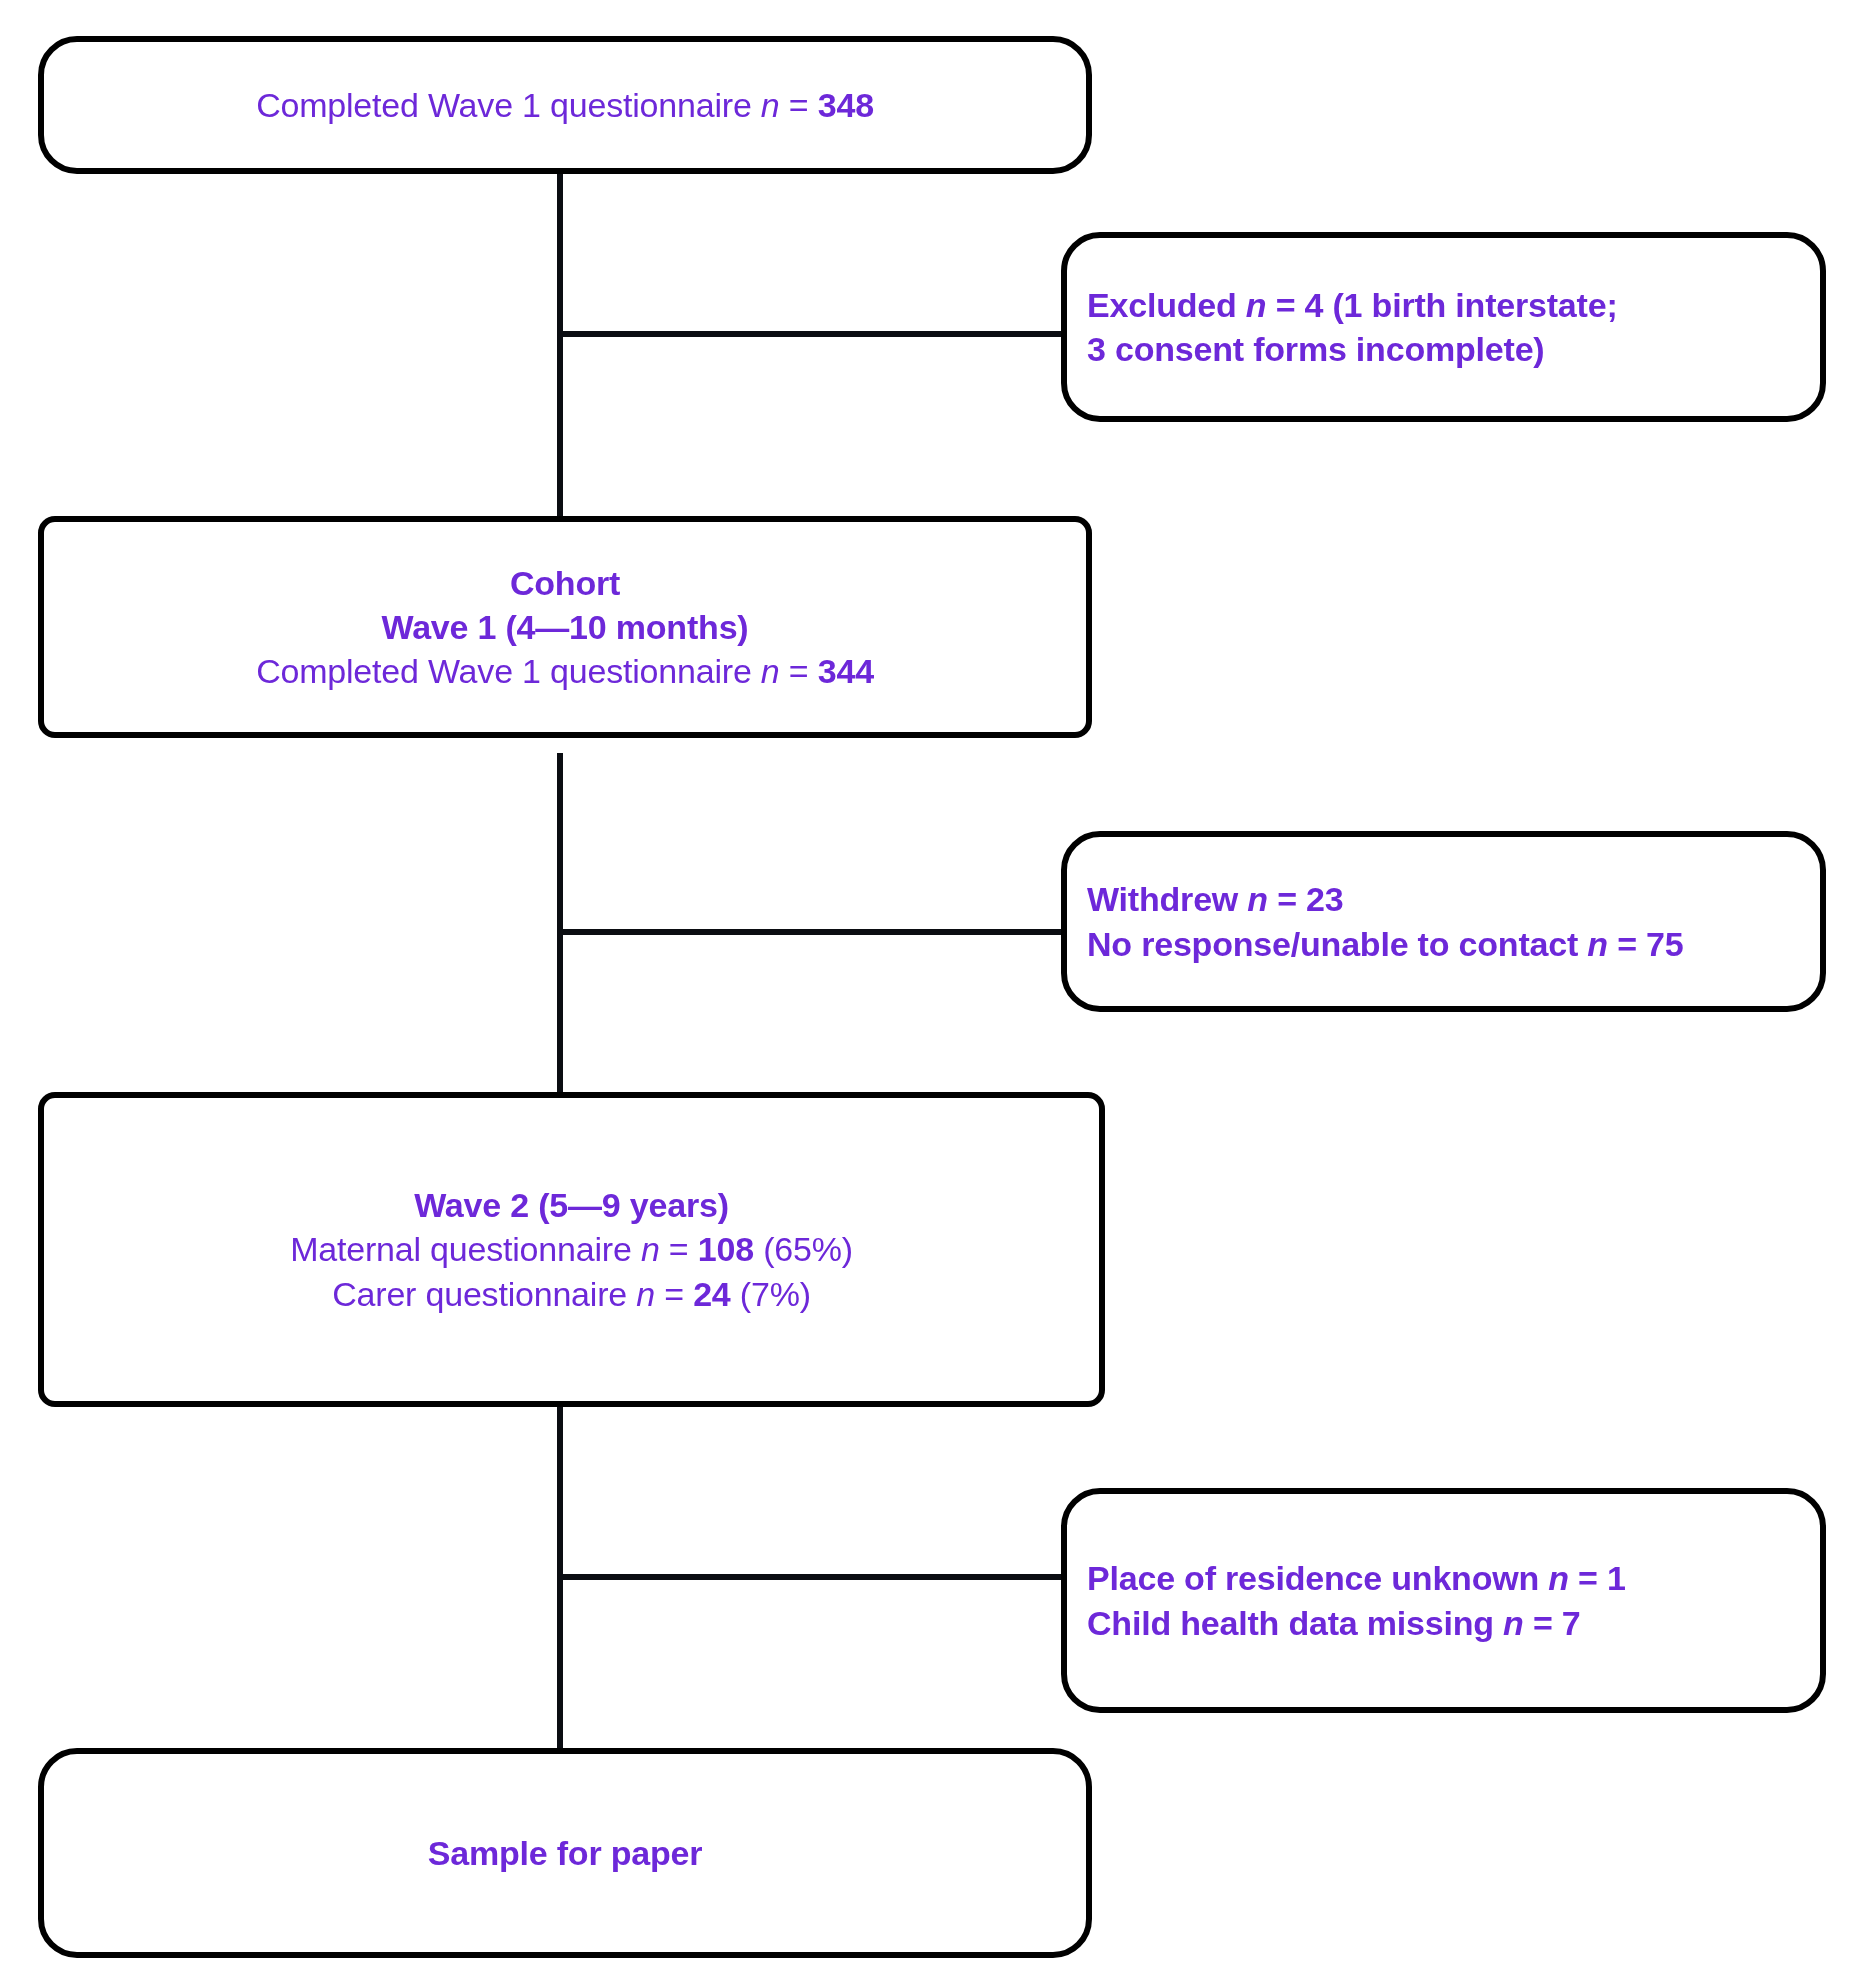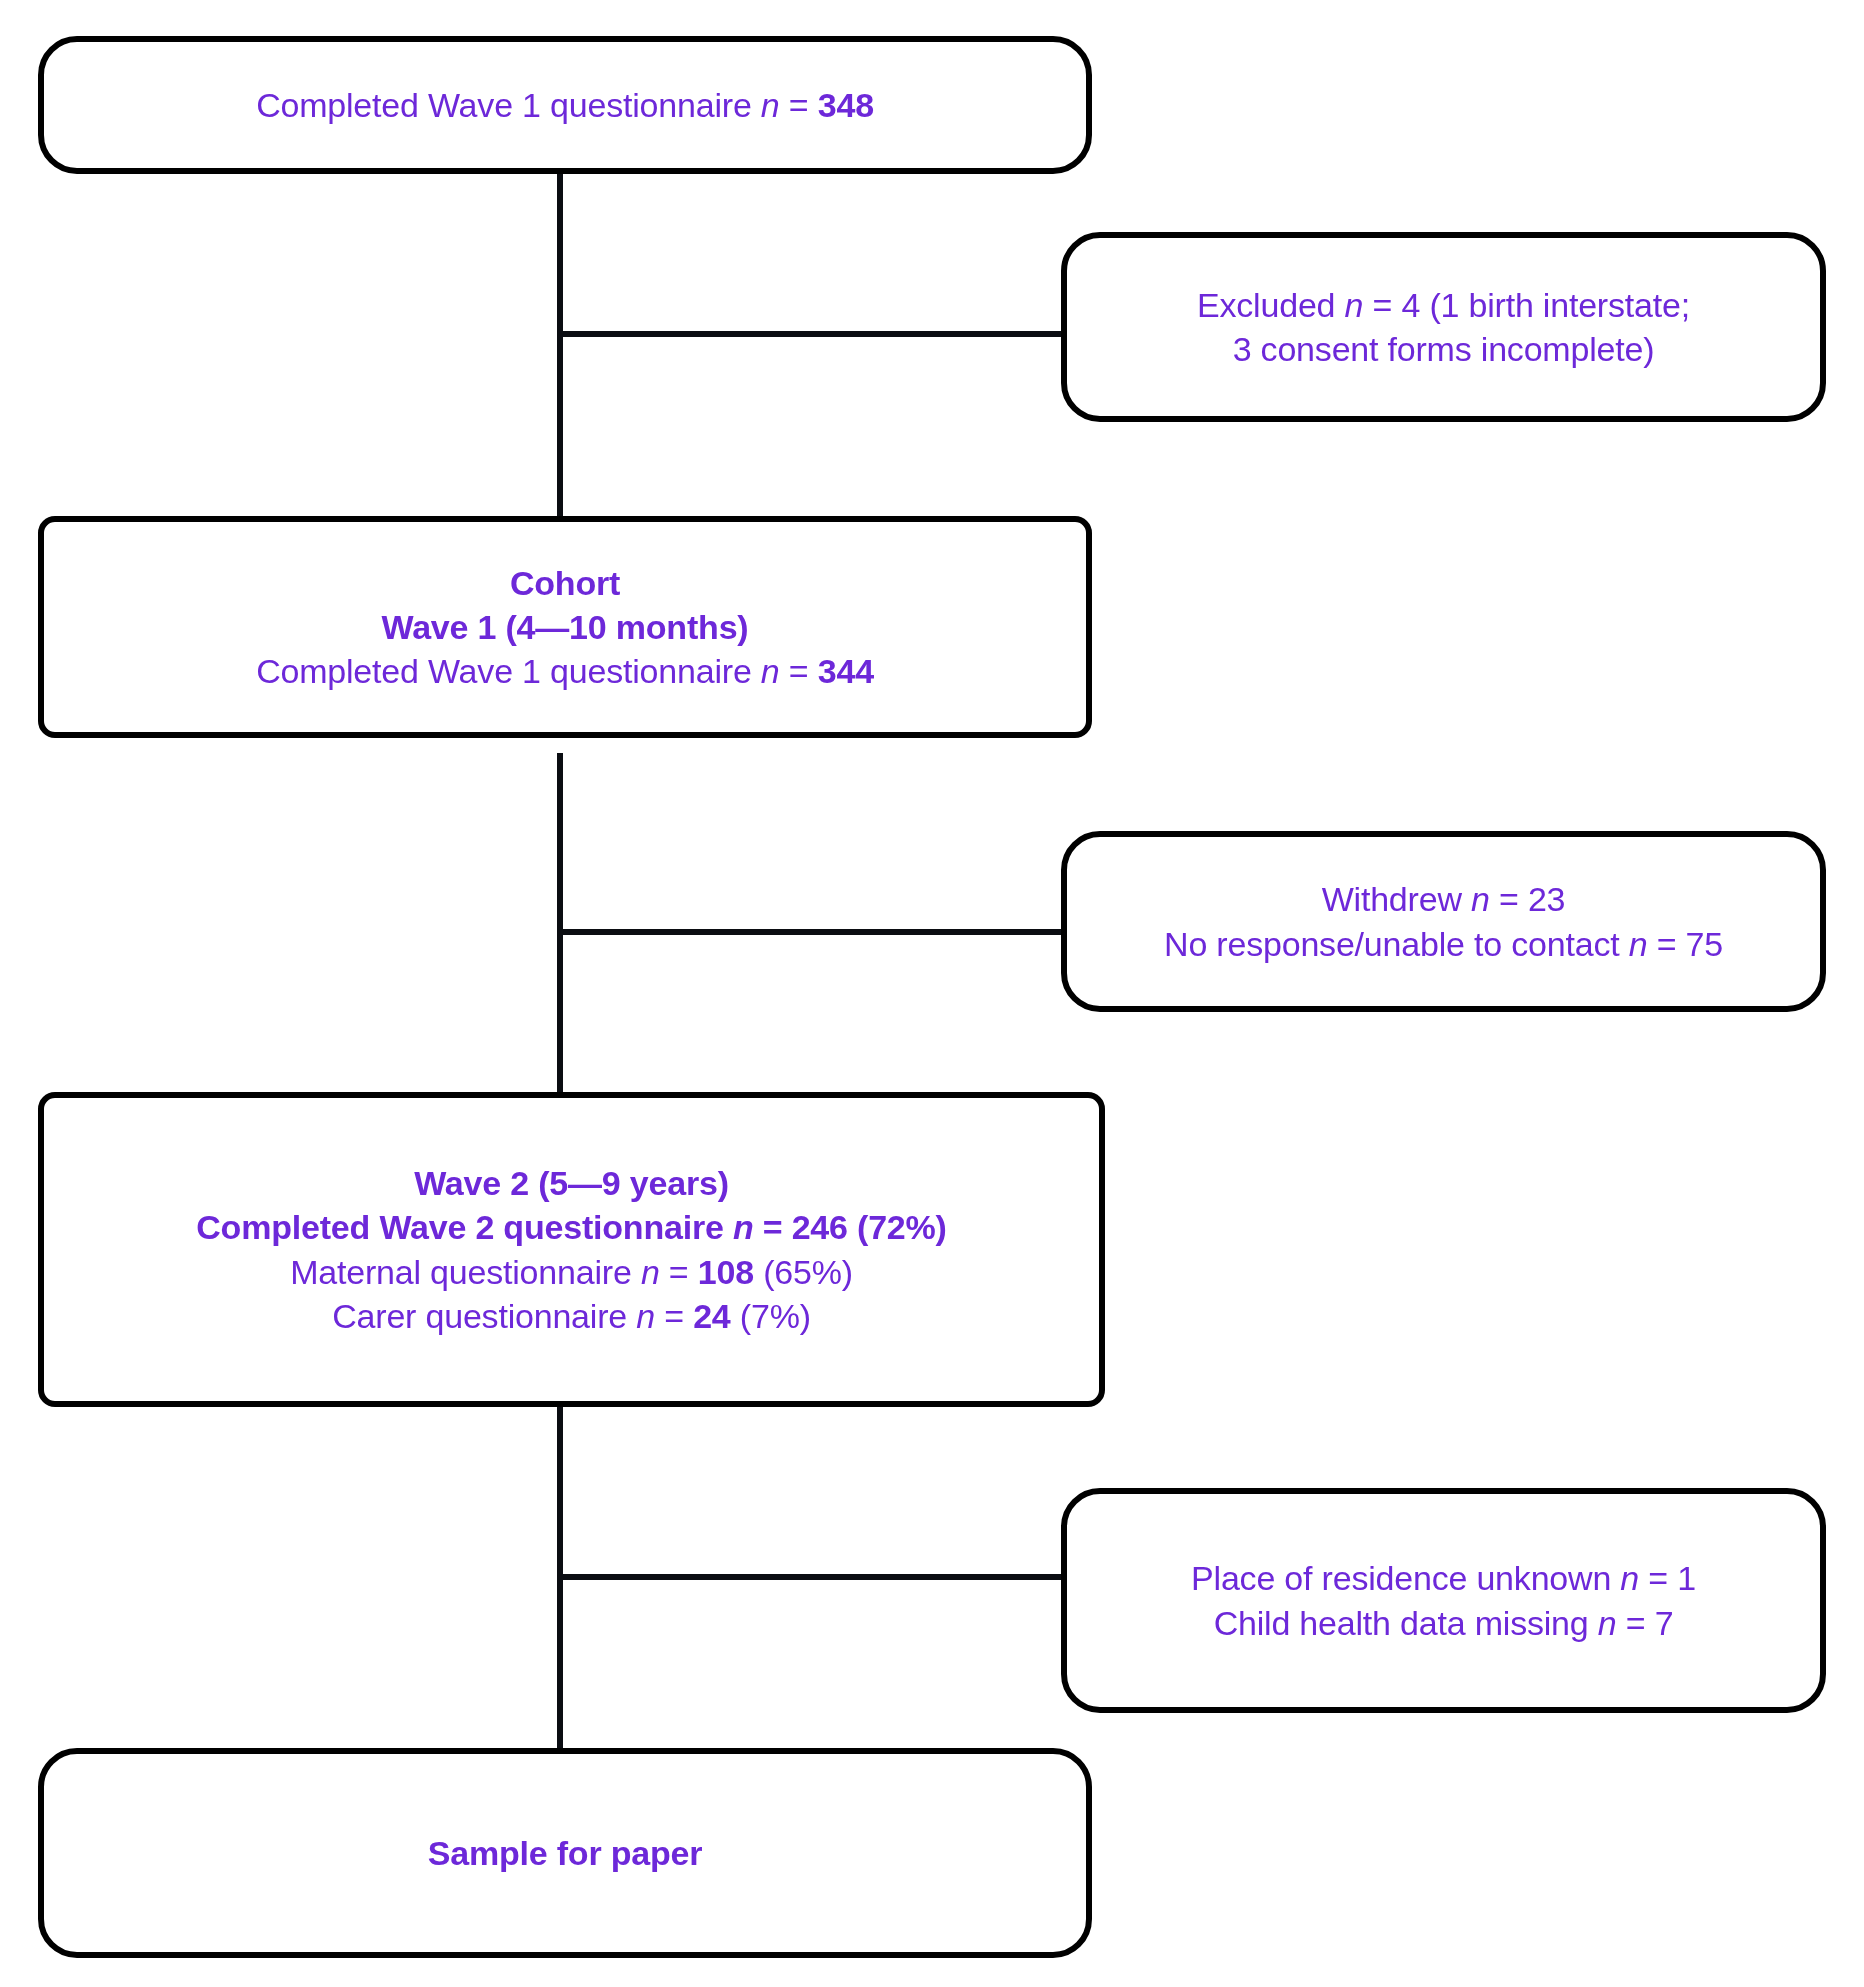"Excluded n = 4 (1" .node .line.left { font-weight: none -> bold; text-align: center -> left }
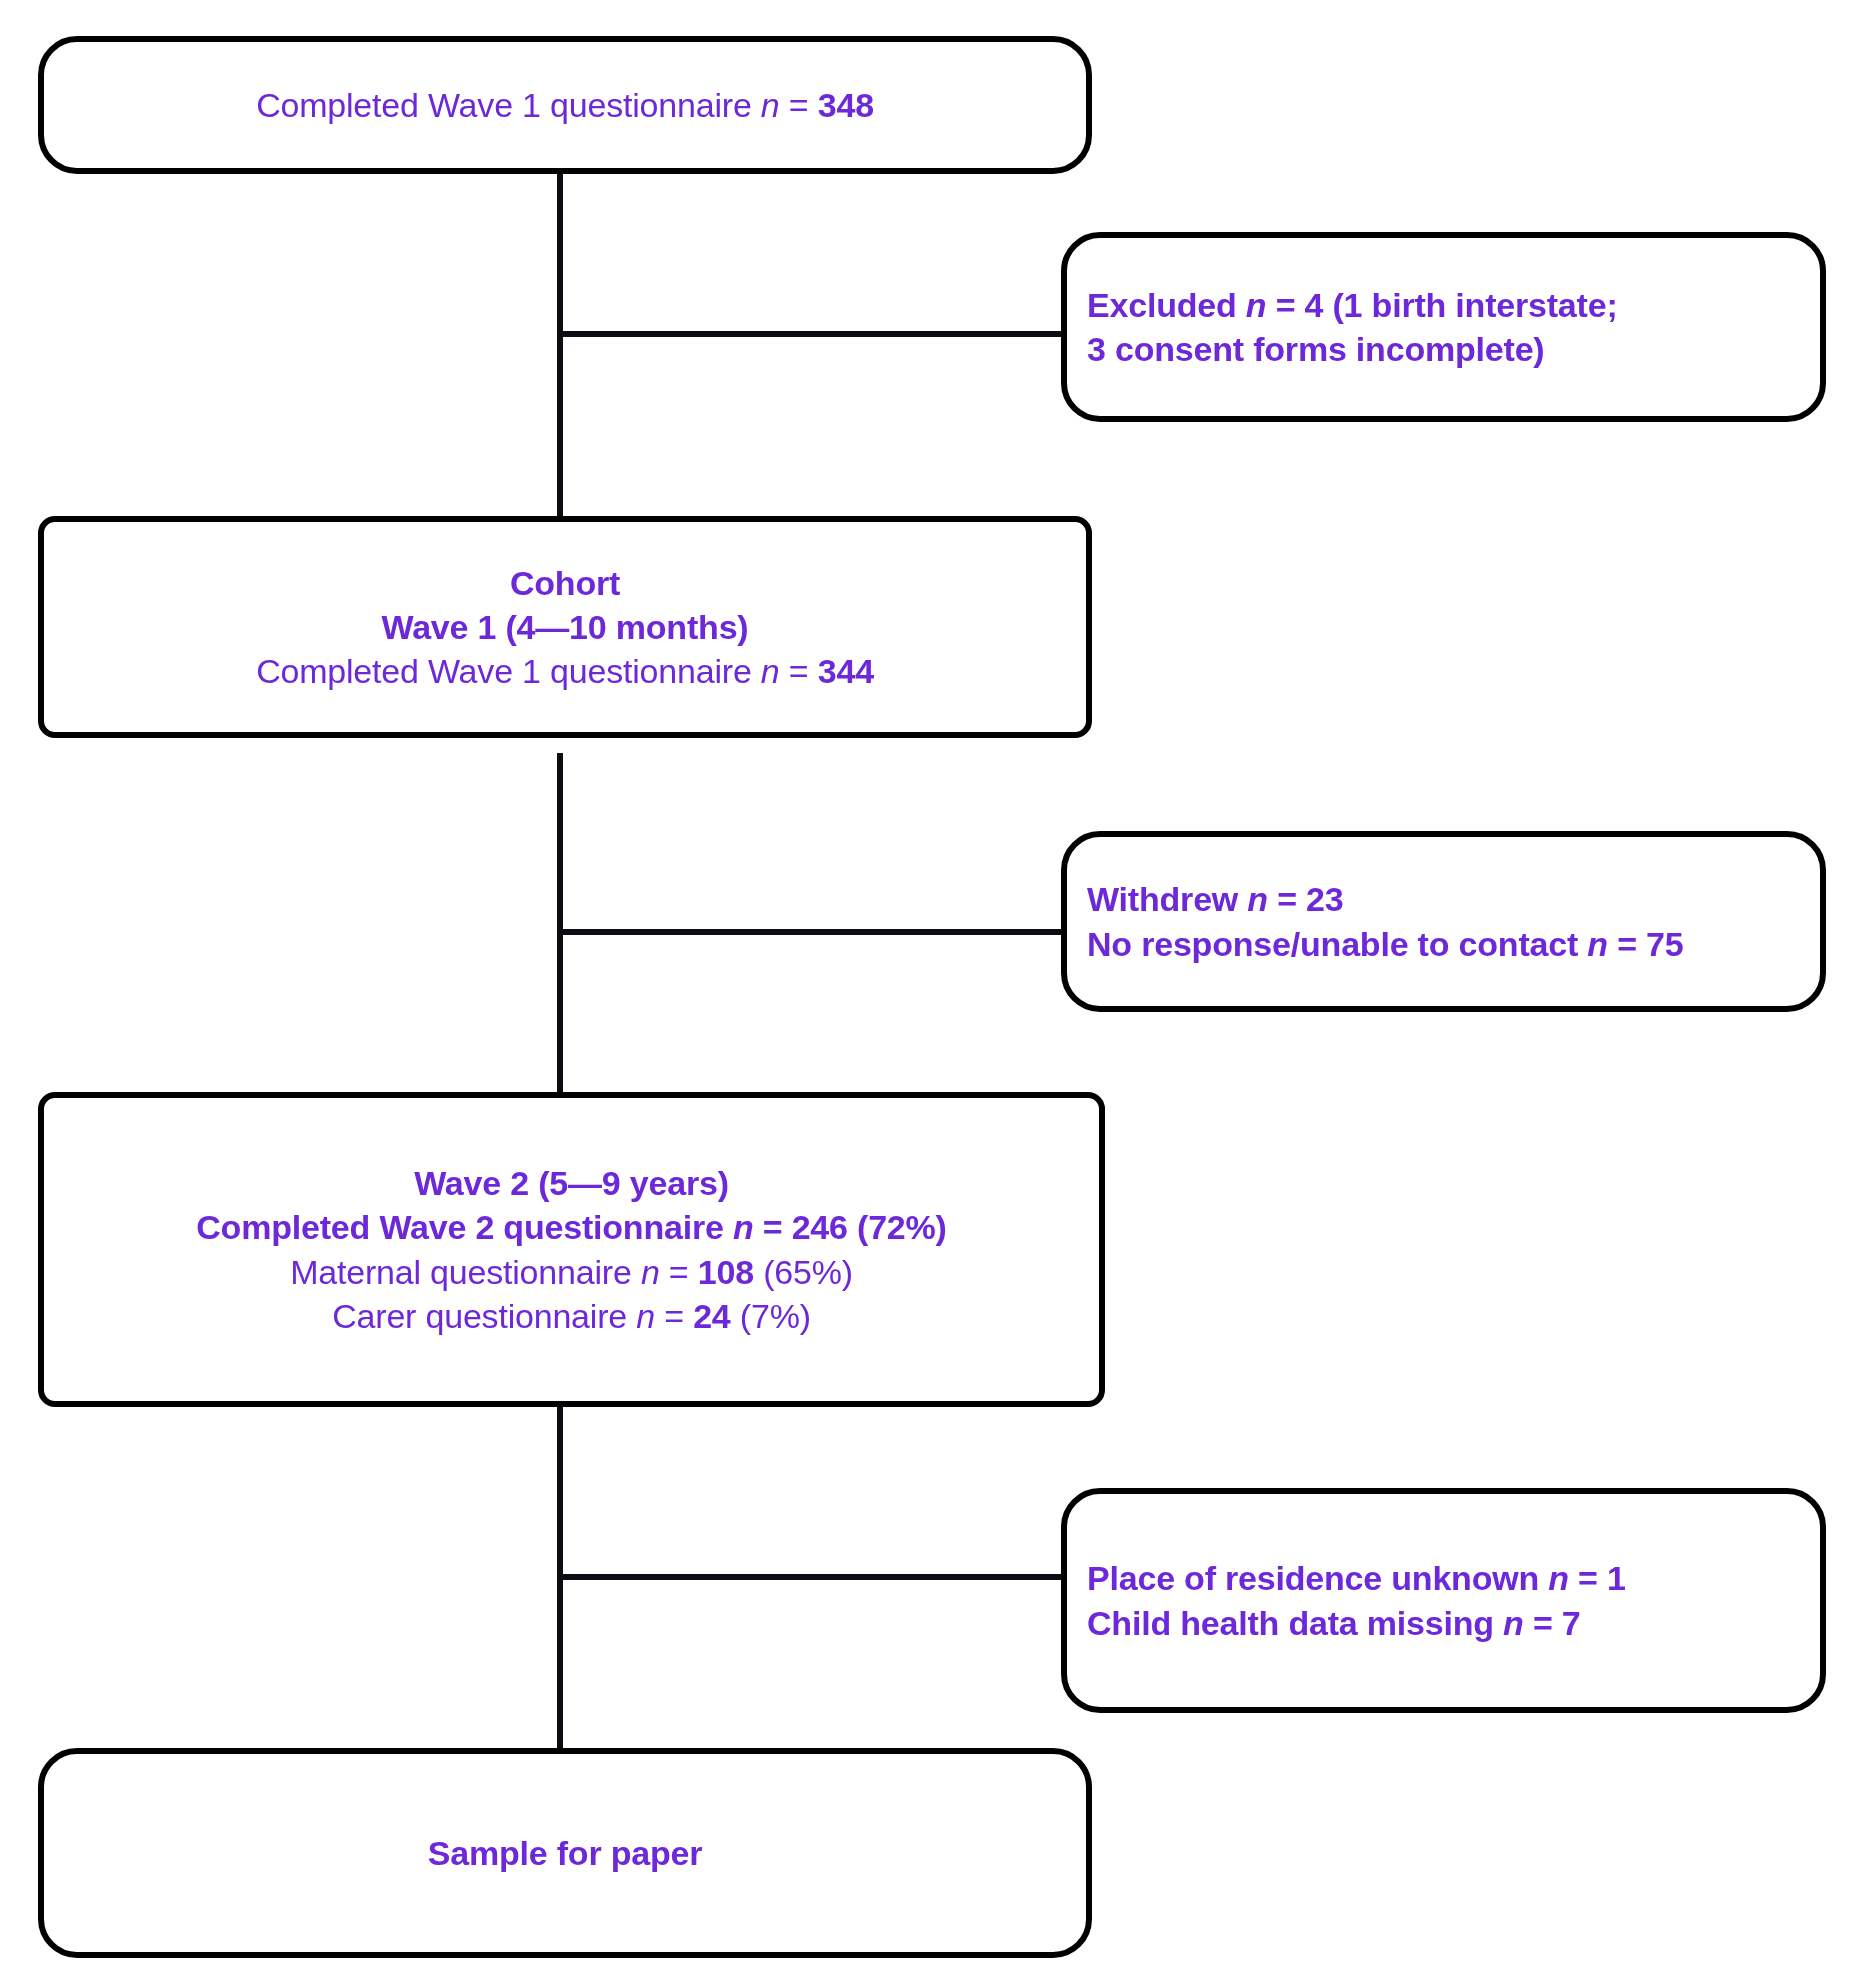"Completed Wave 2 questionnaire n" div.line { html: <div><span>Completed Wave 2 questionnaire </span><i>n</i><span> = 246 (72%)</span></div> -> none }
